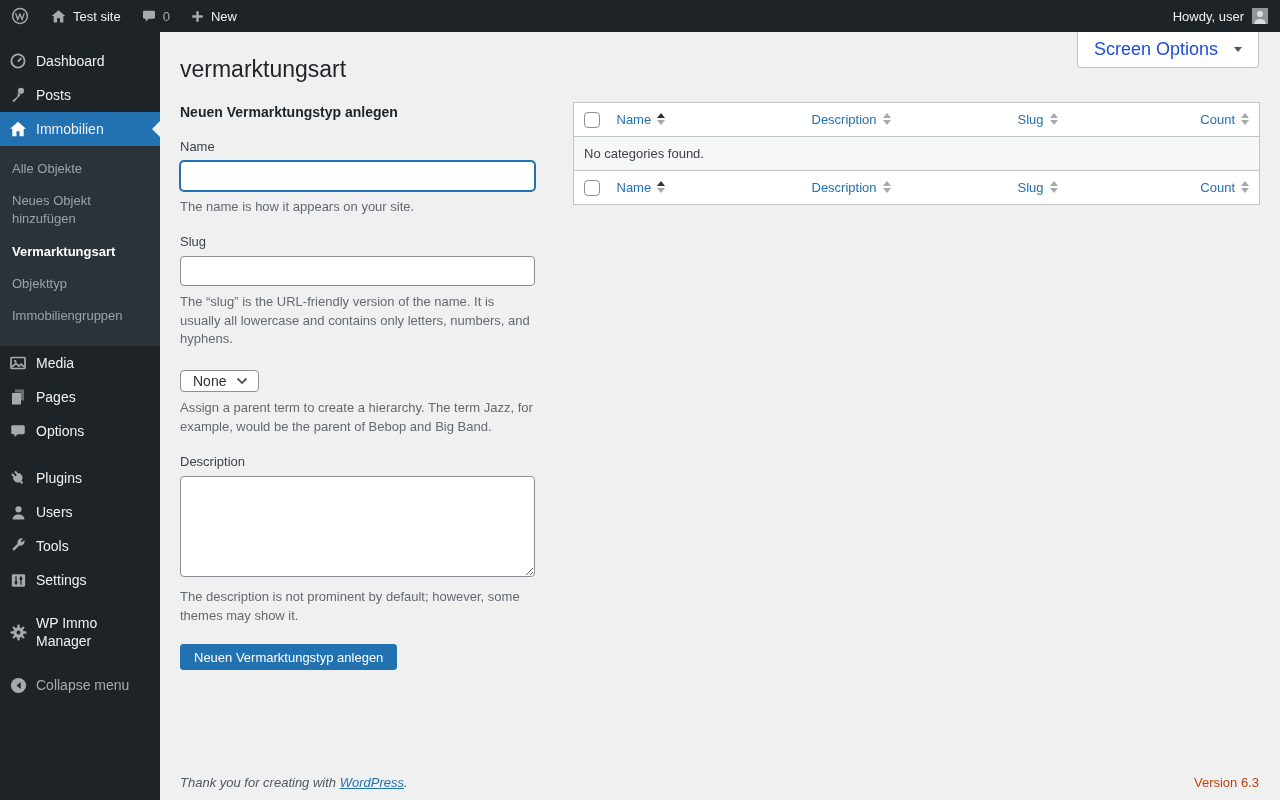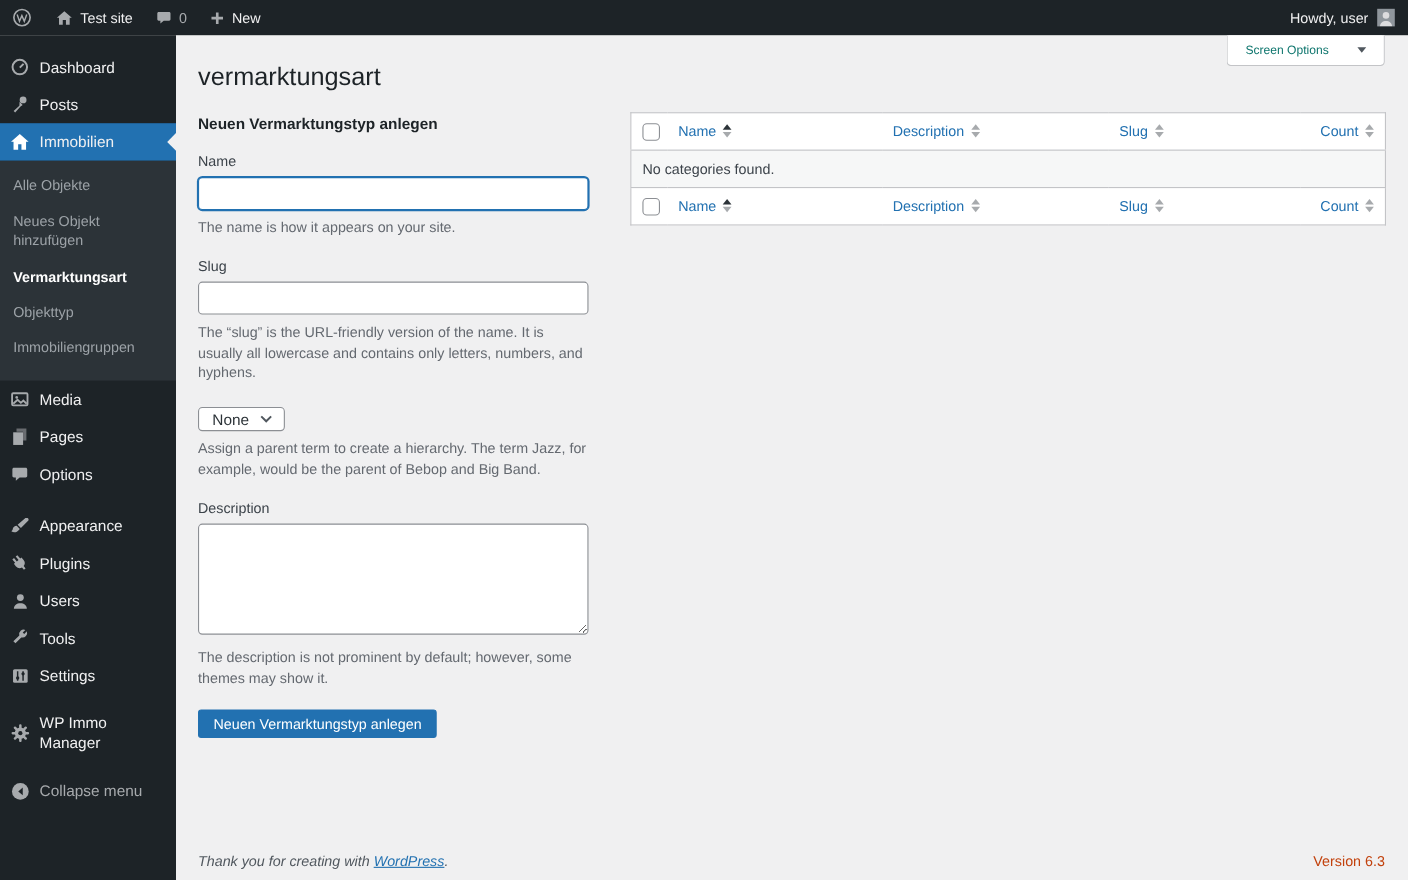"Screen Options" .screen-options { color: #0f766e -> #1d4ed8; font-size: 11px -> 18px; gap: 26px -> 16px }
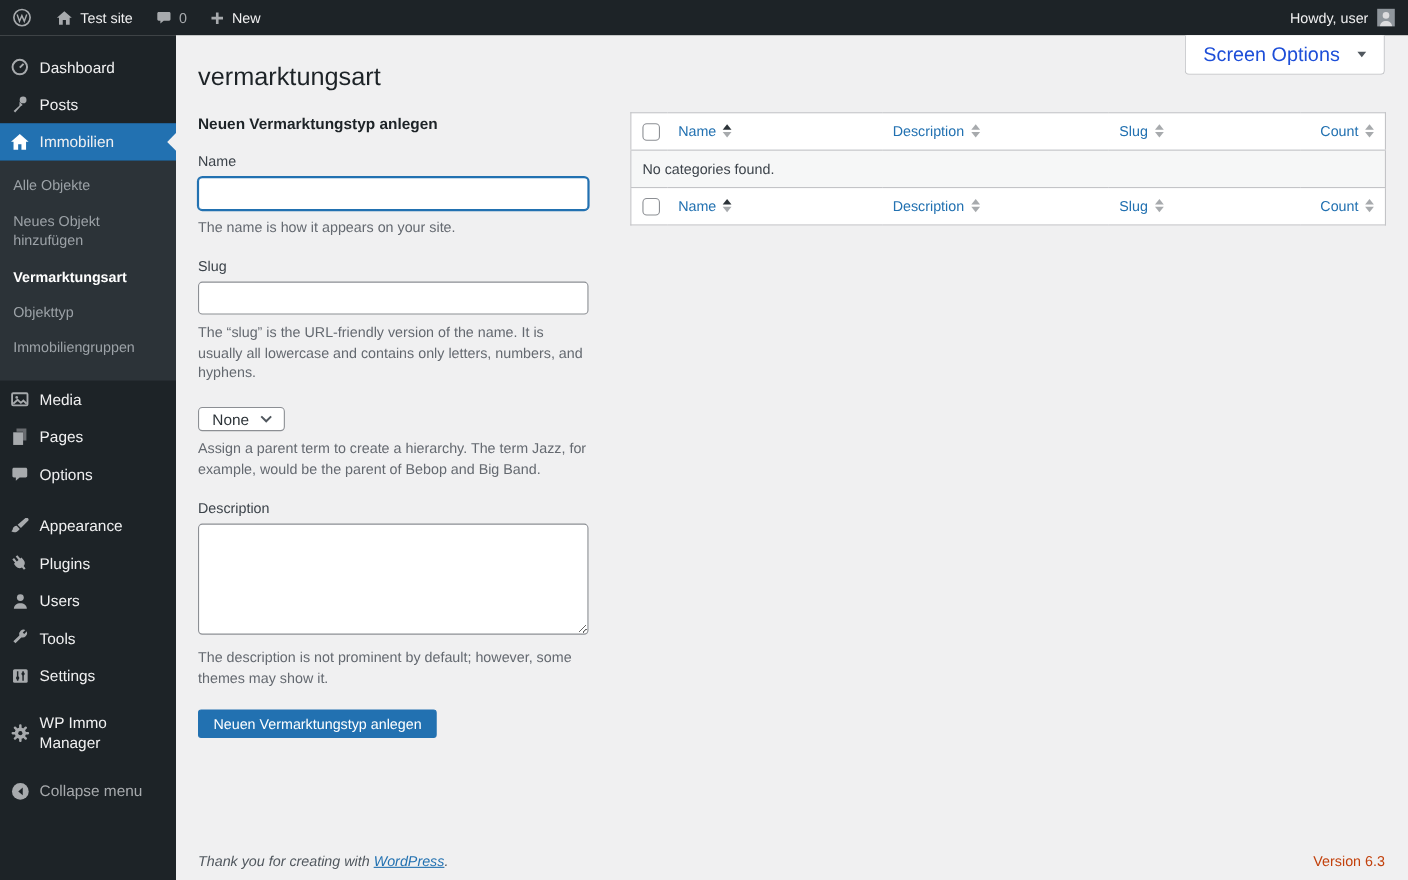"Appearance" div.menu-item { html: <div> <span> <svg> <path></path> </svg> </span> <span>Appearance</span> </div> -> none }
